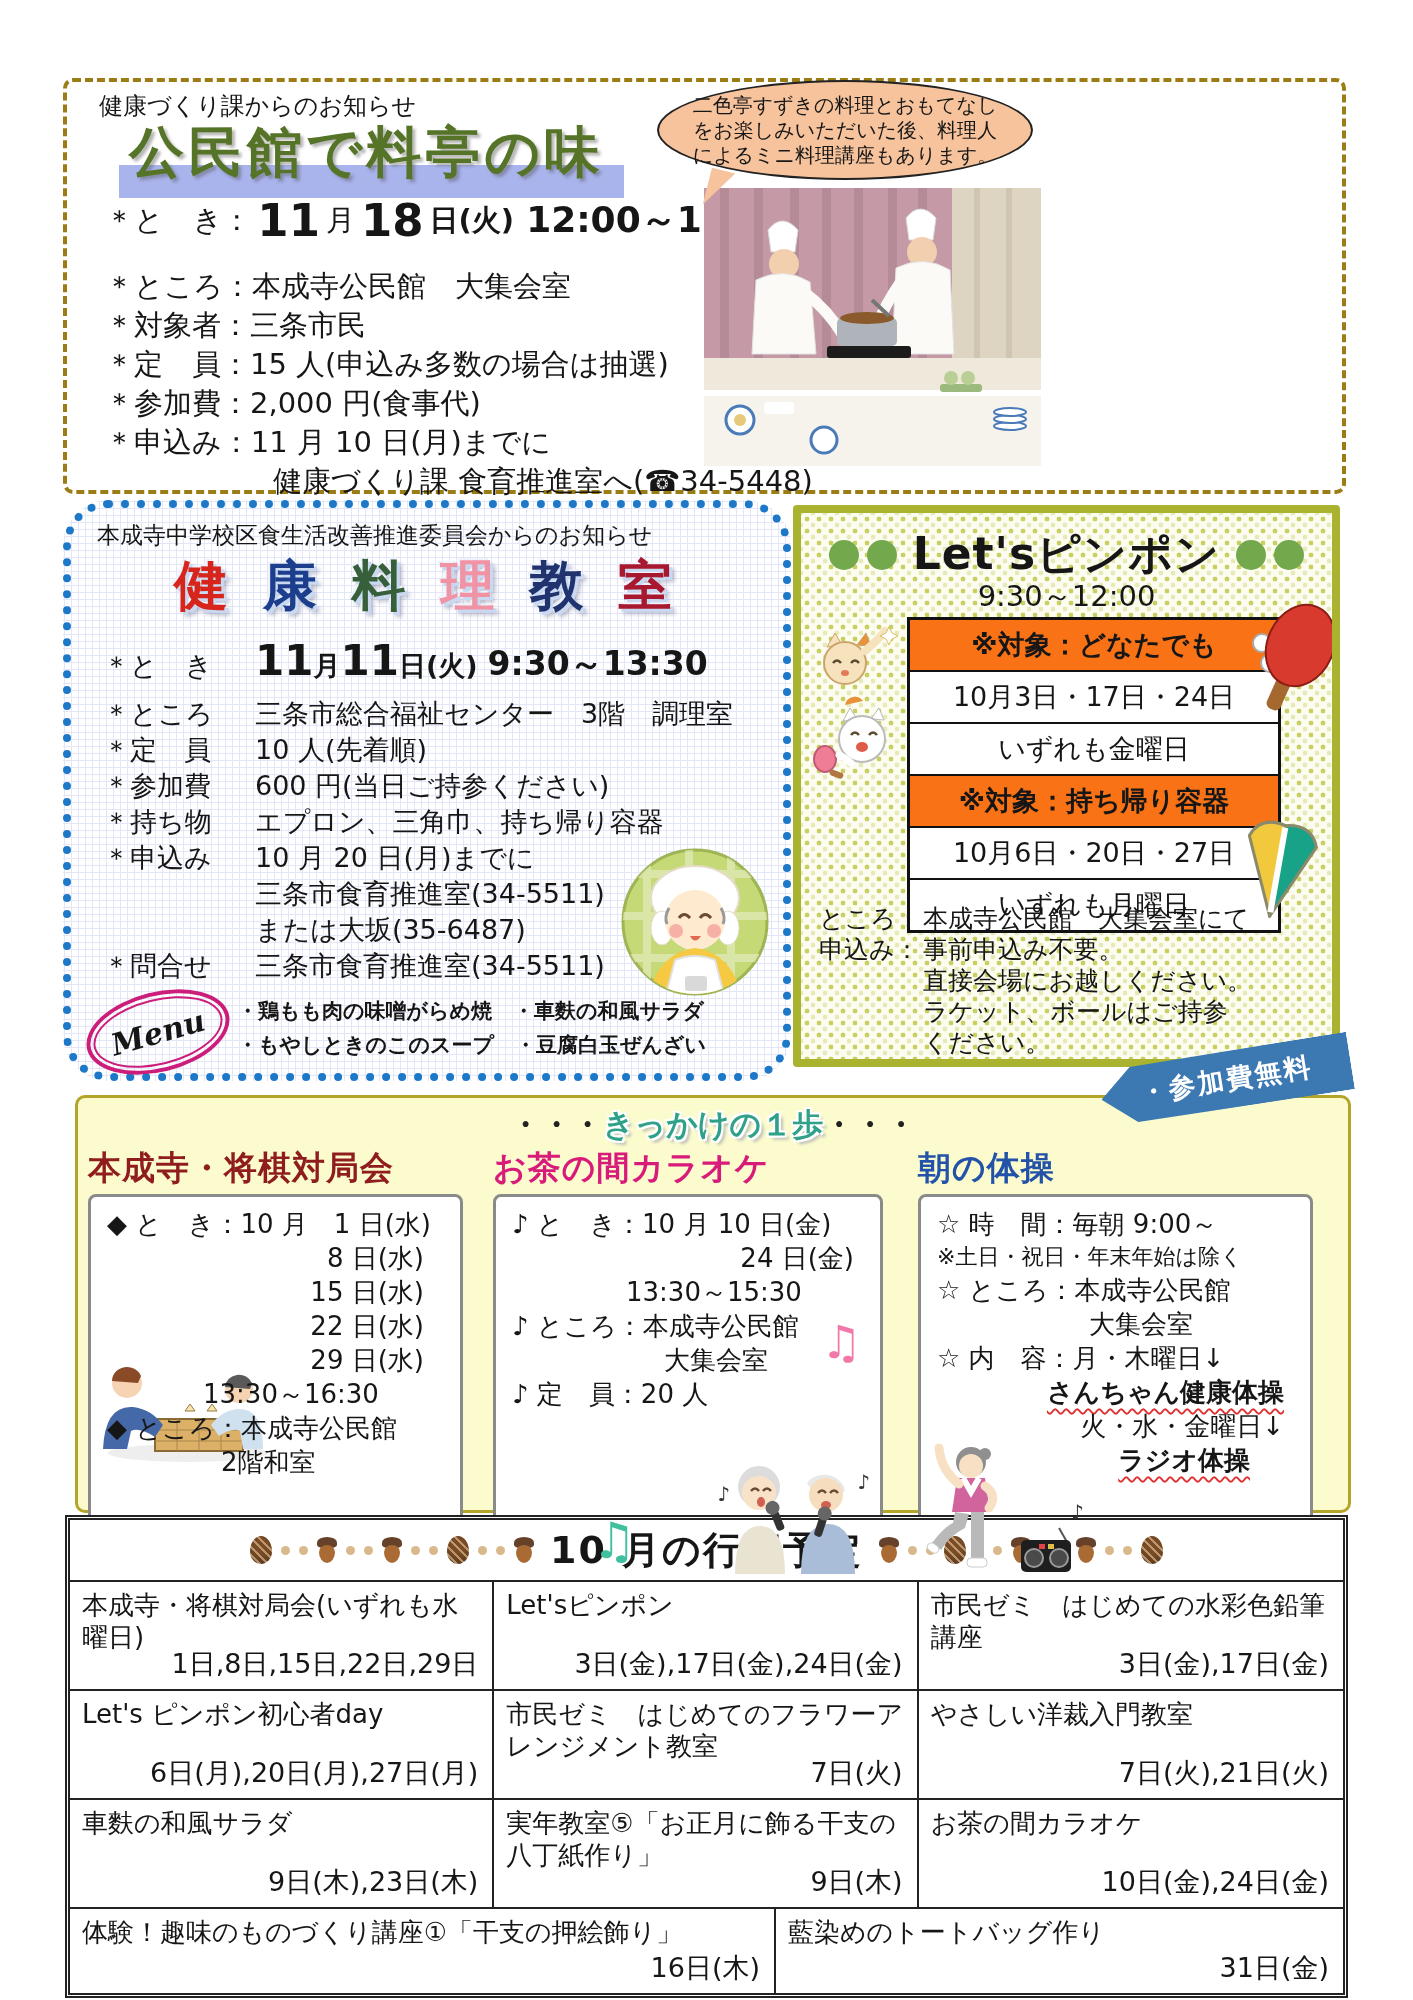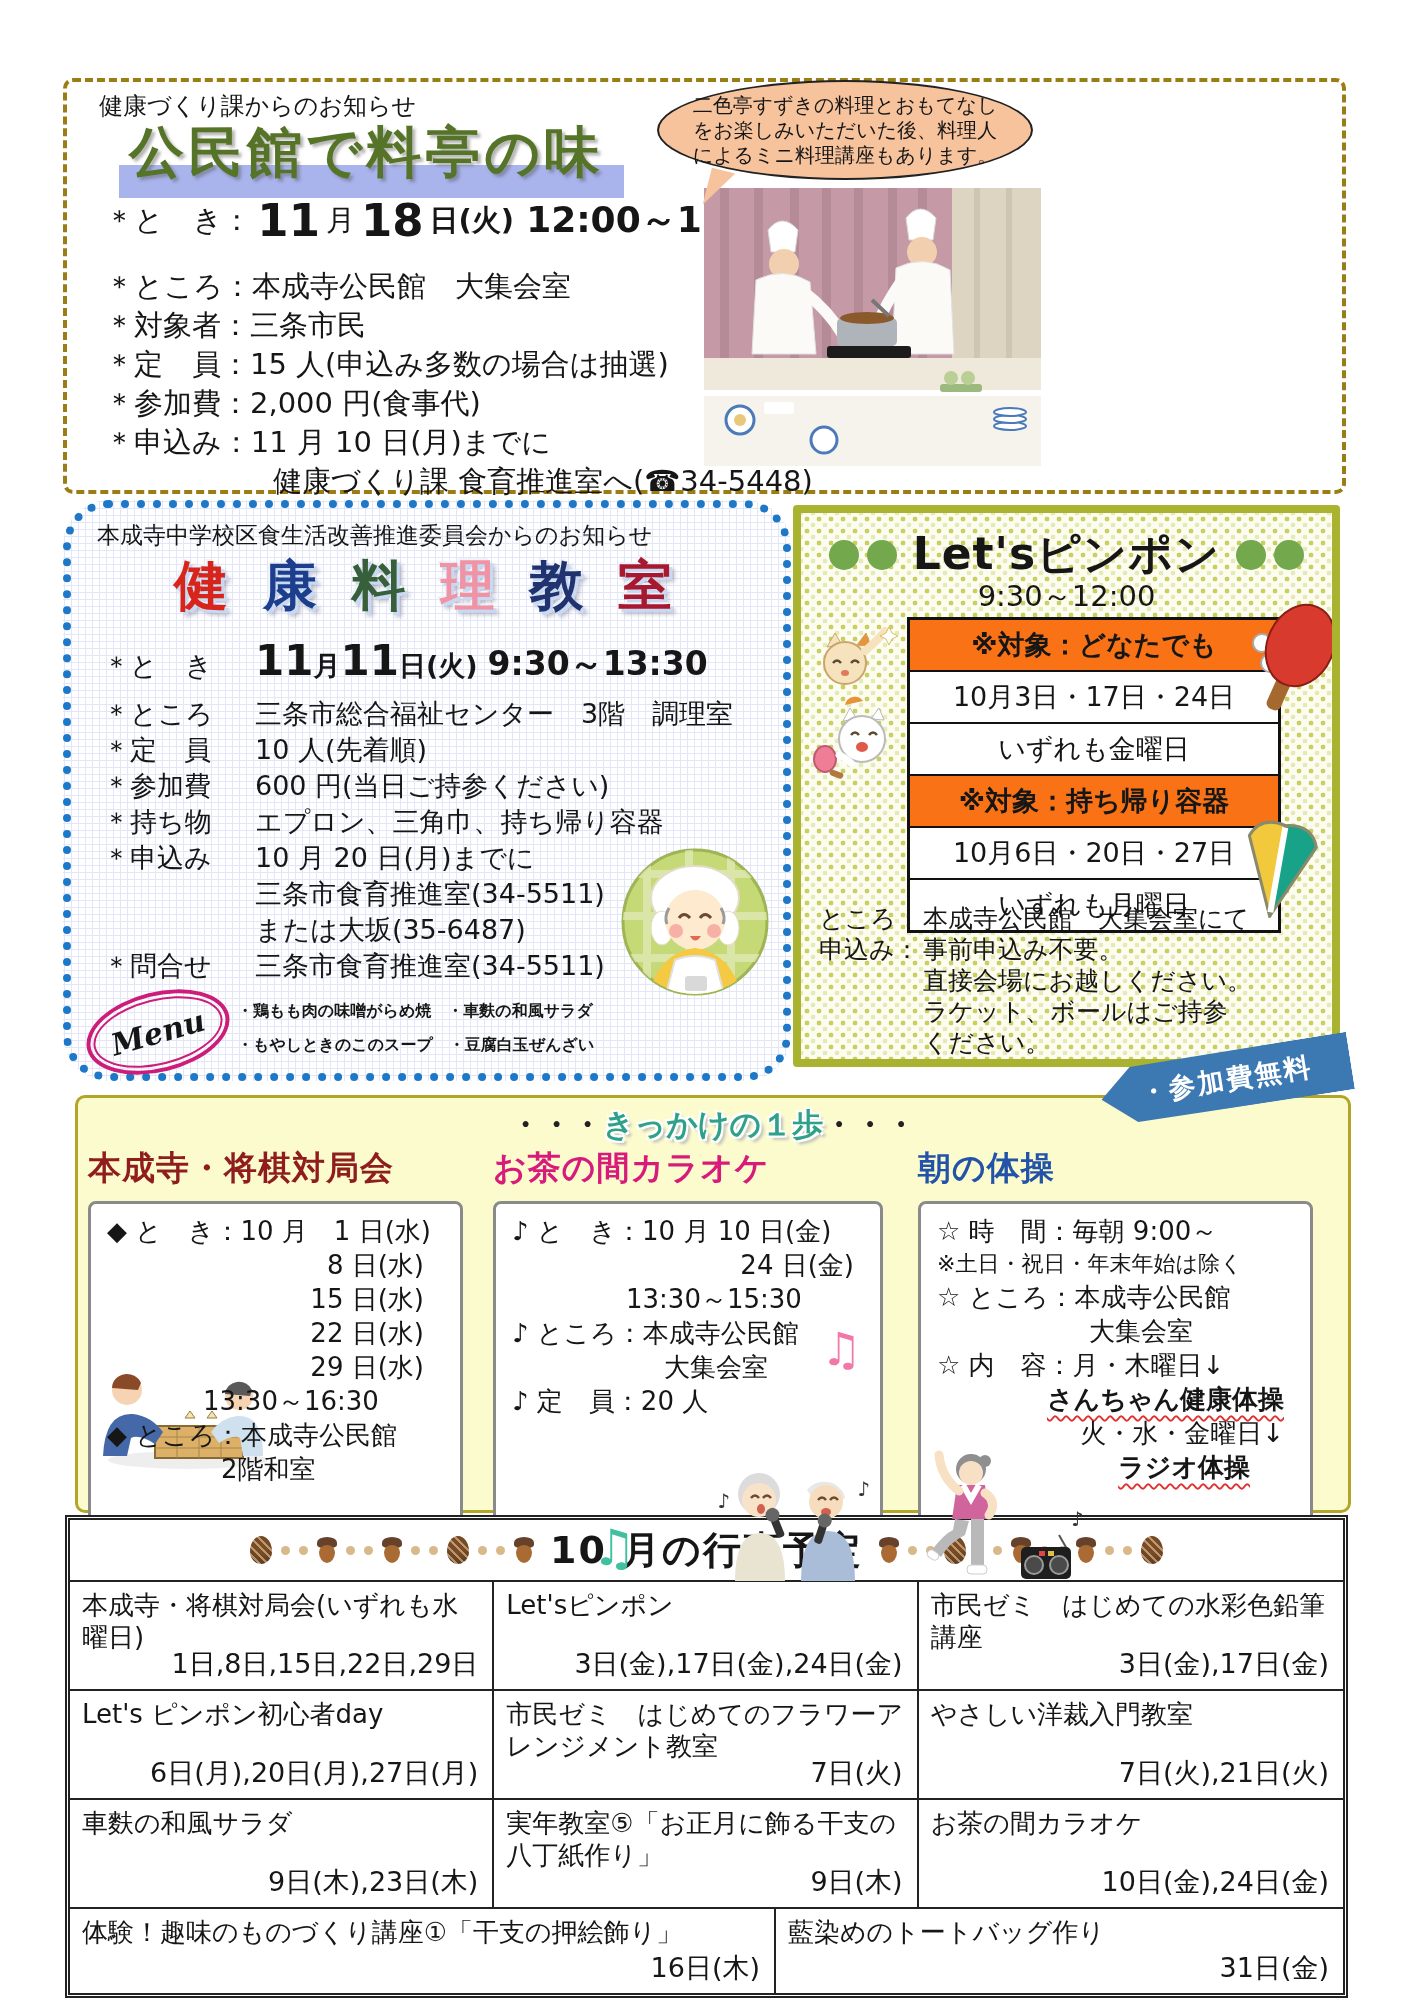"・鶏もも肉の味噌がらめ焼 ・車麩の和風サラダ" .menu-lines { font-size: 16px -> 21px }
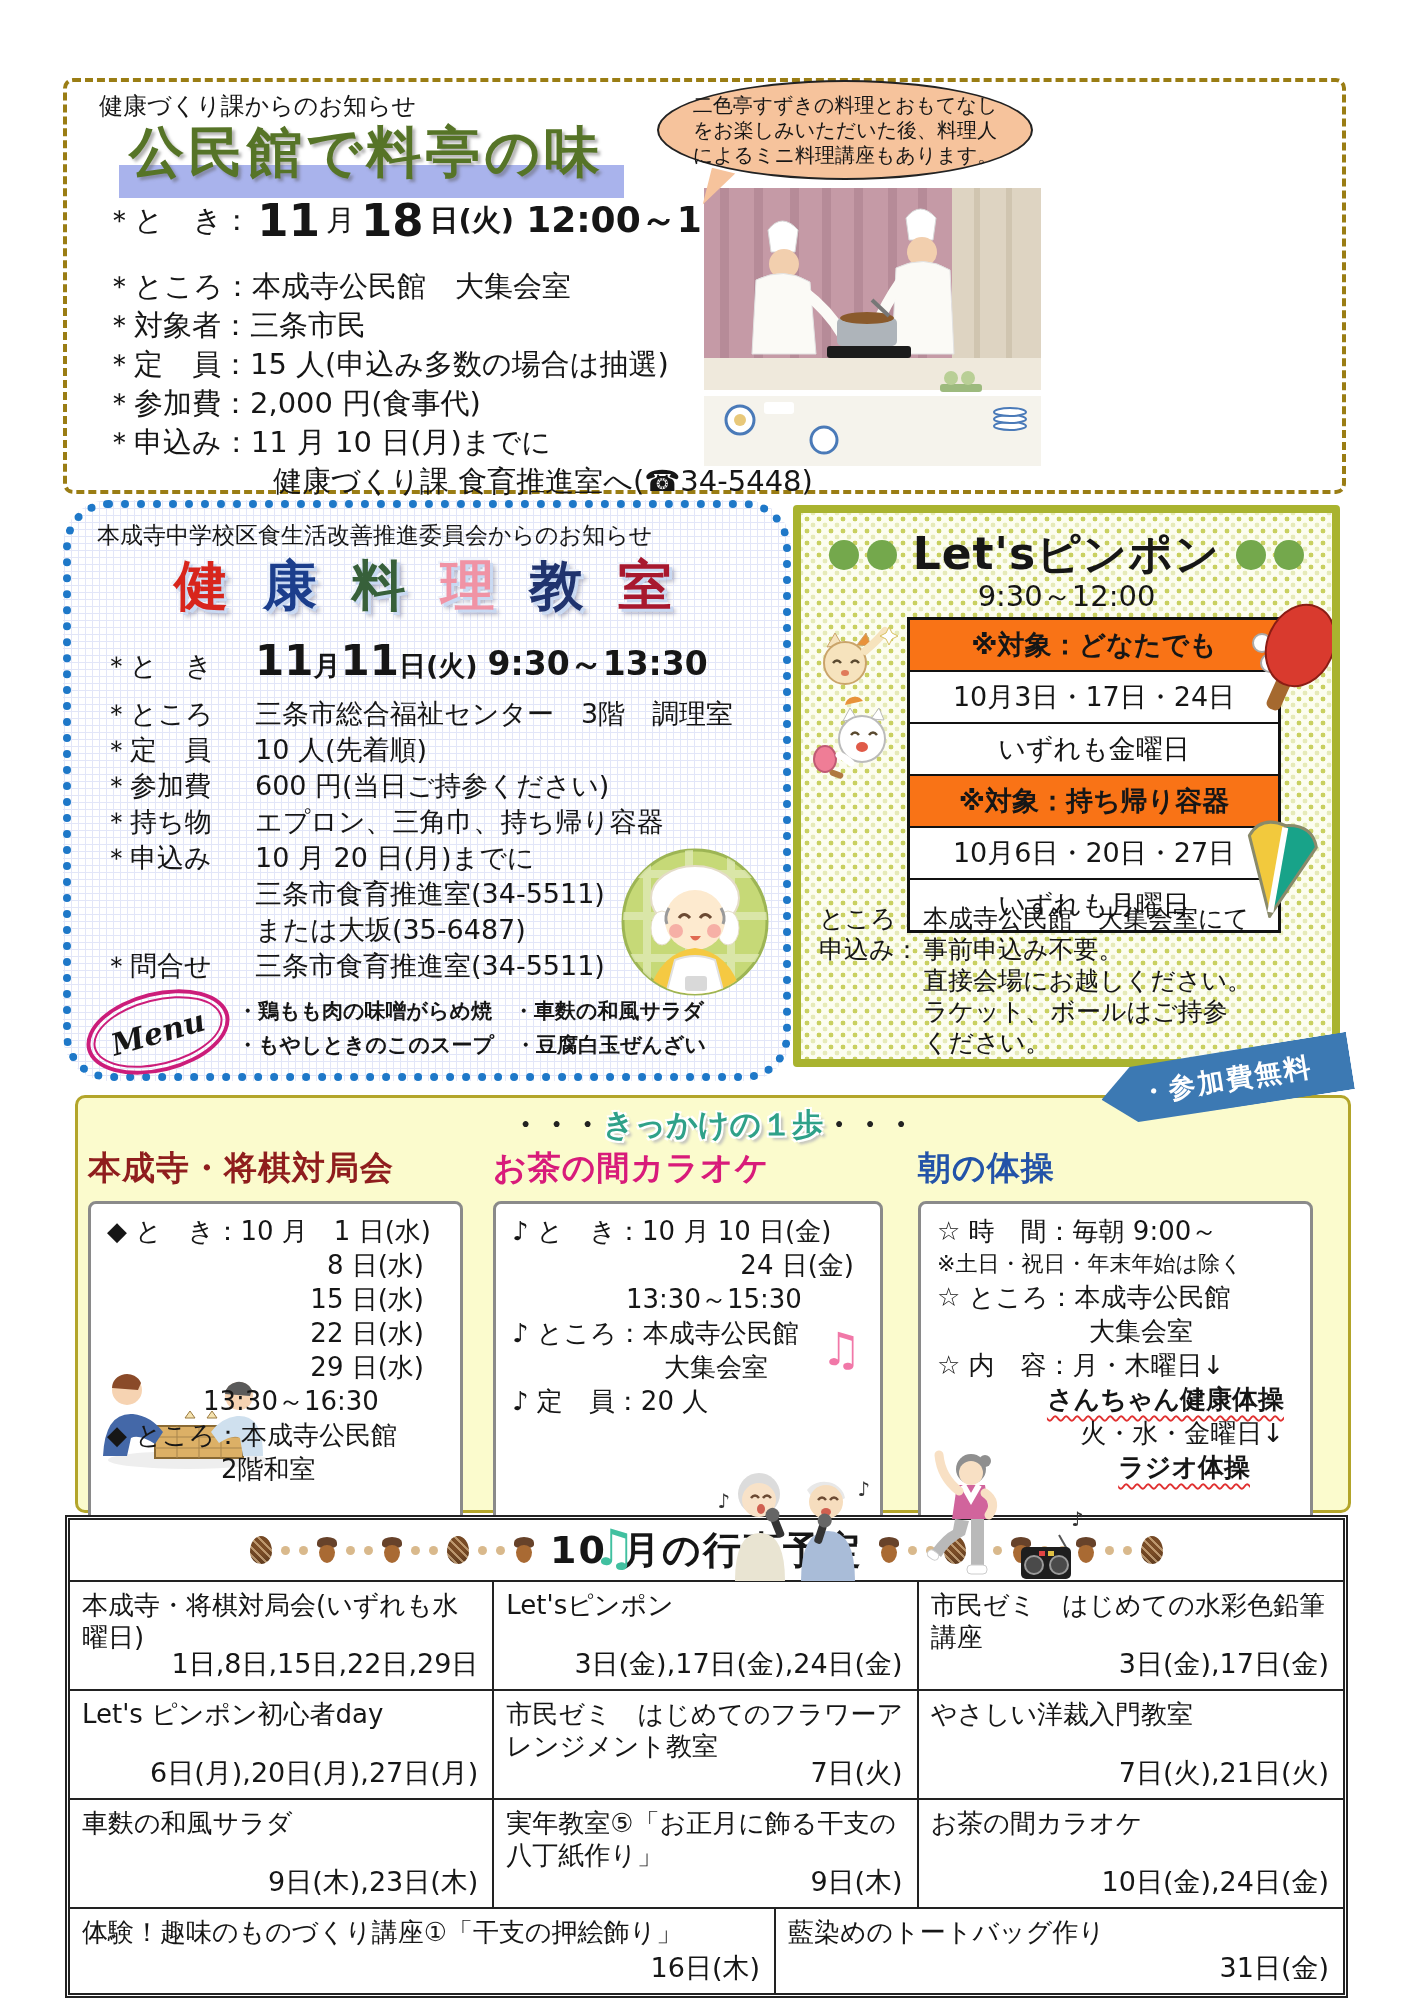"◆ と き：10 月 1" .k-box { margin-top: 7px -> none }
